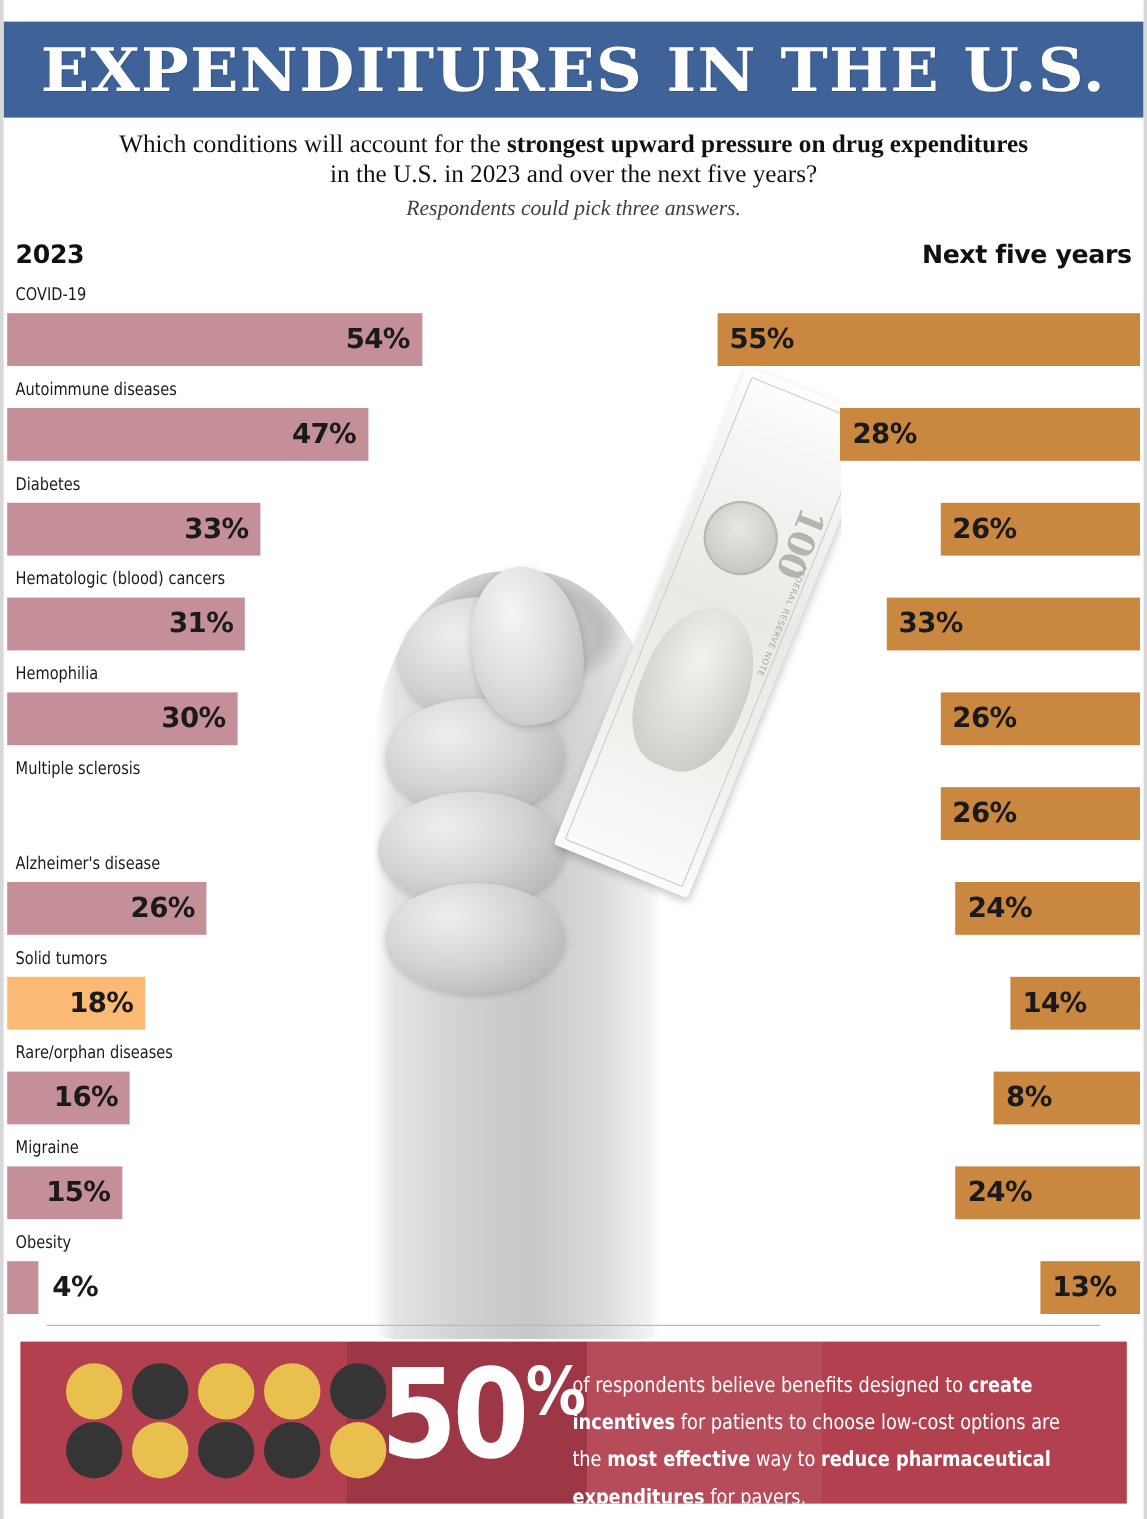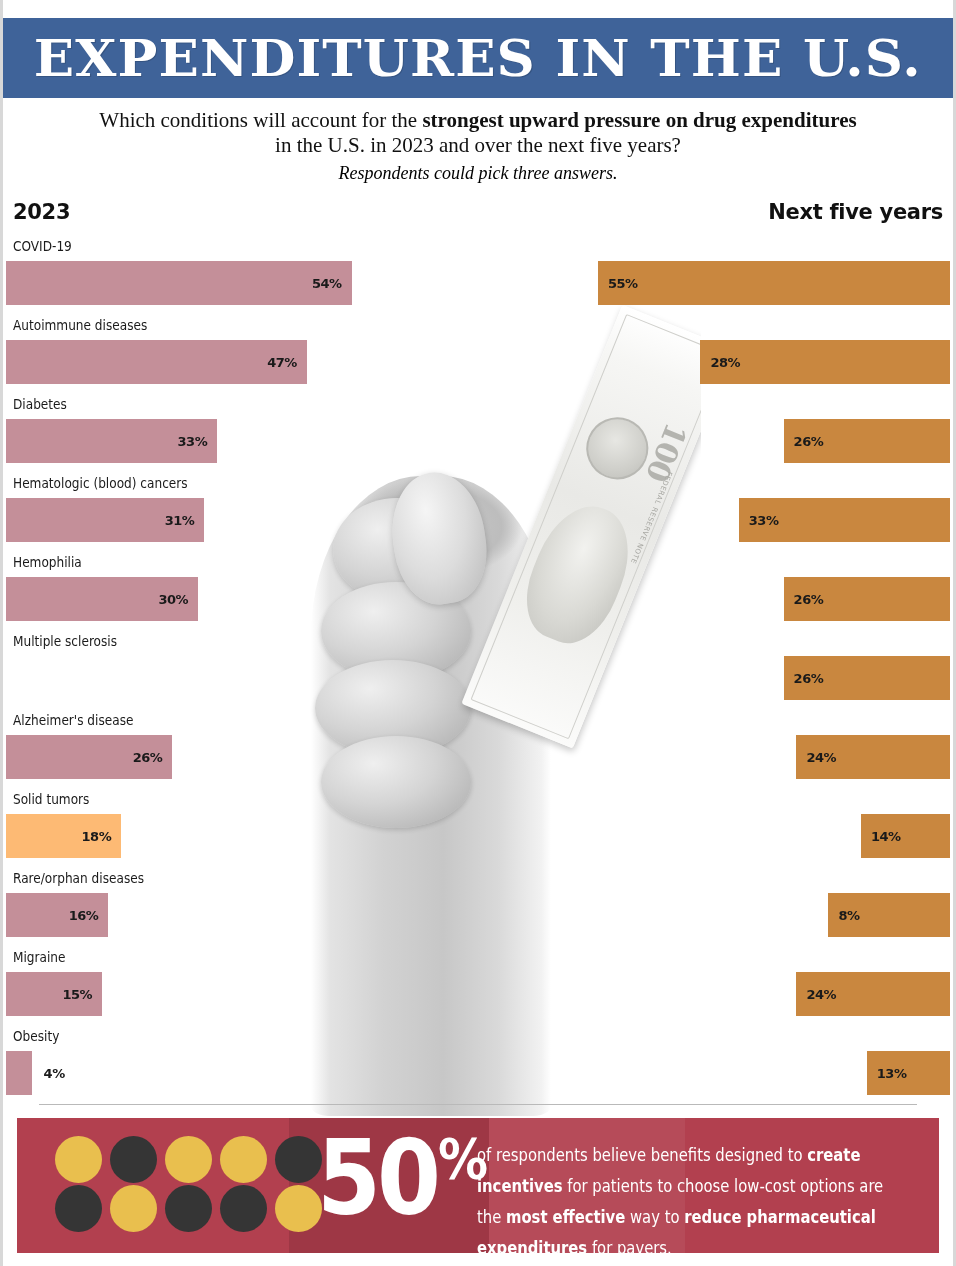"Respondents could pick three answers." .subhead .l3 { color: #000000 -> #404040 }
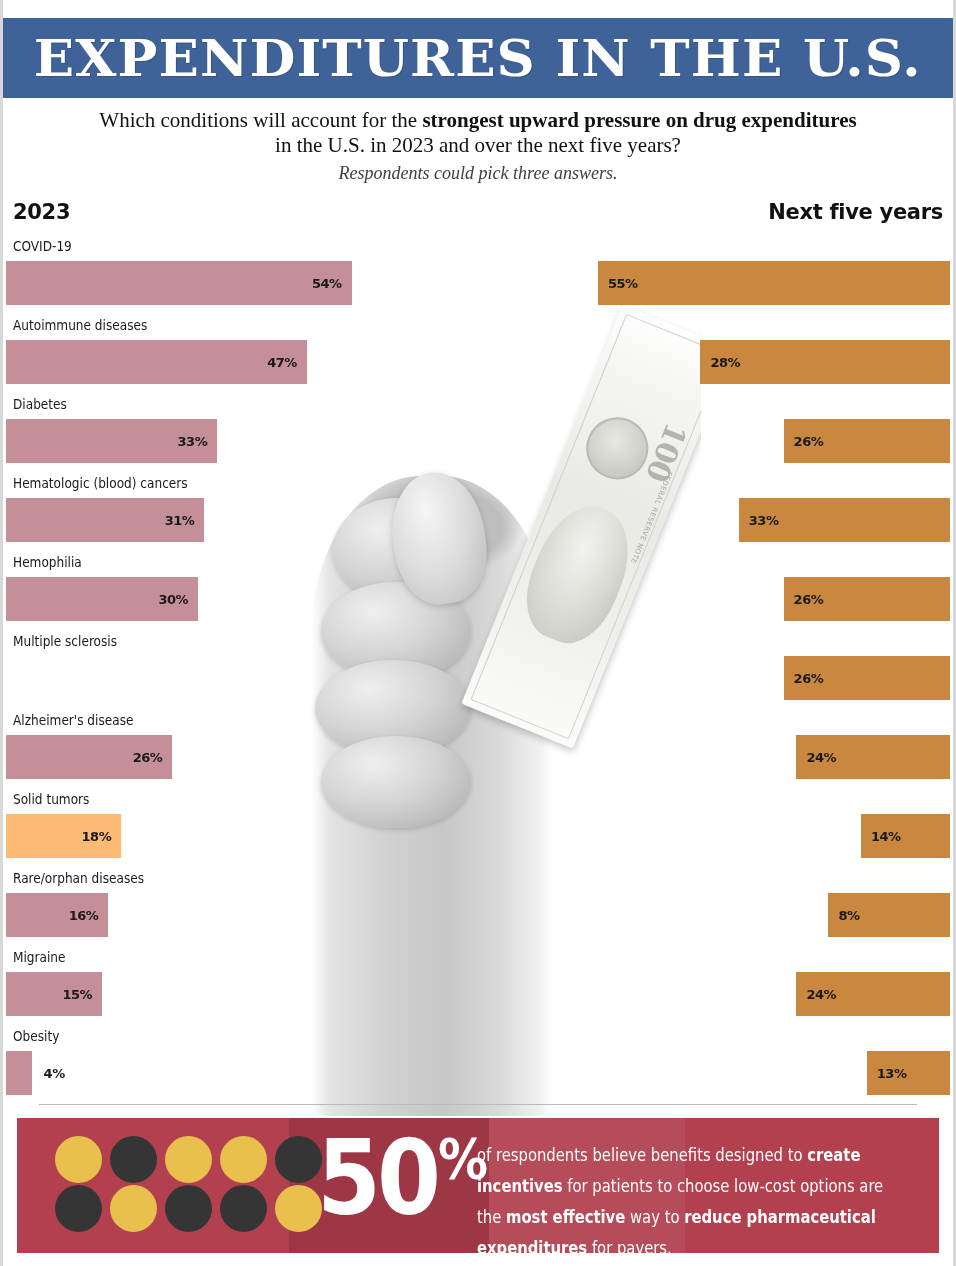"54%" .val { font-size: 13px -> 23px }
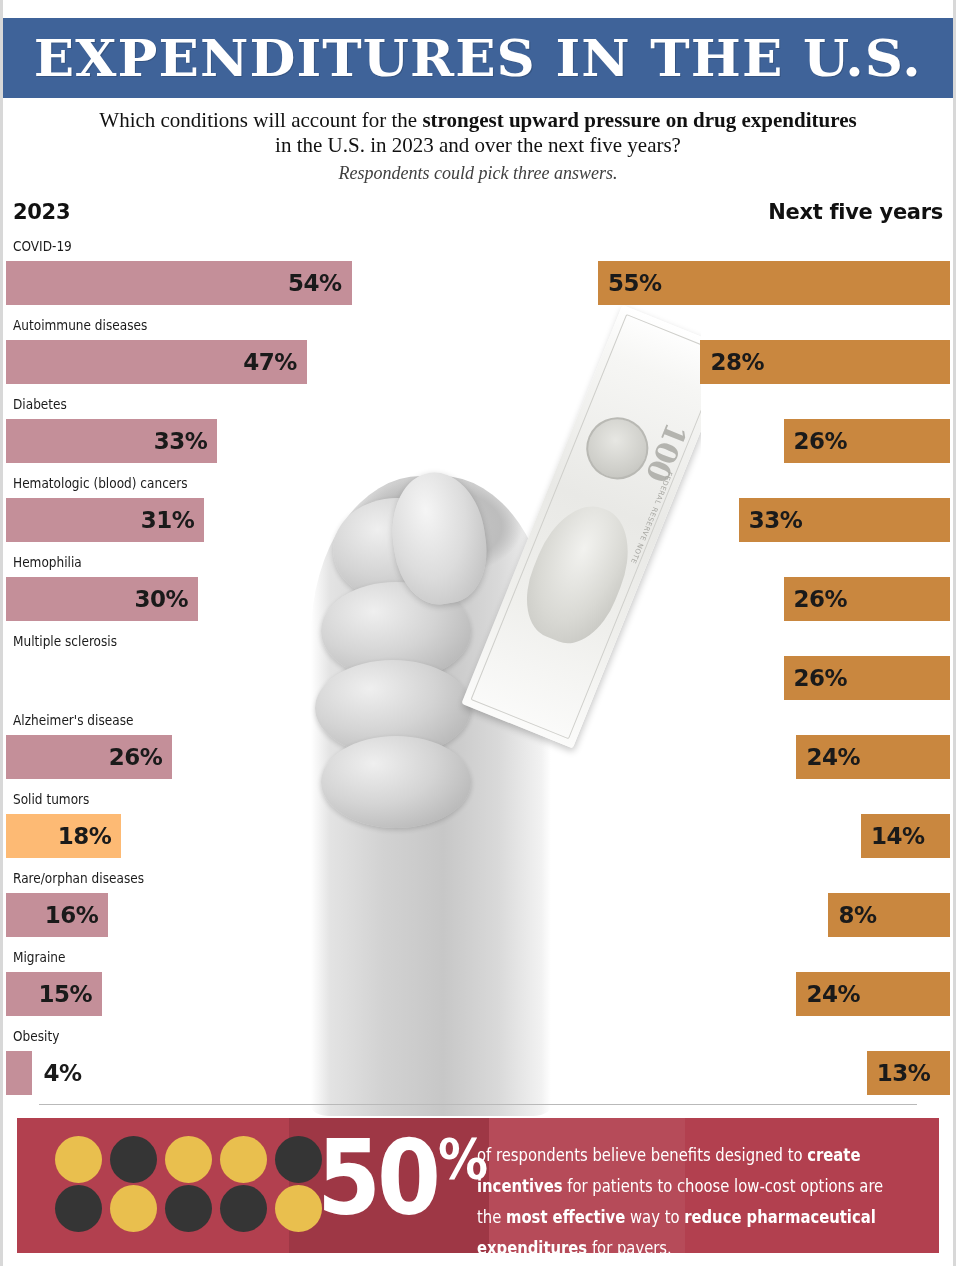"14%" div.bar { width: 89px -> 108px }
